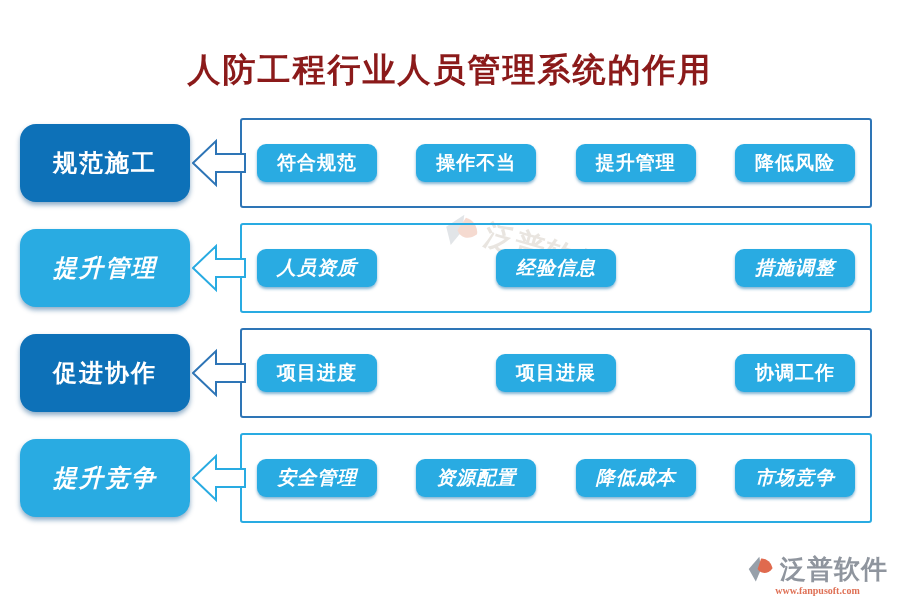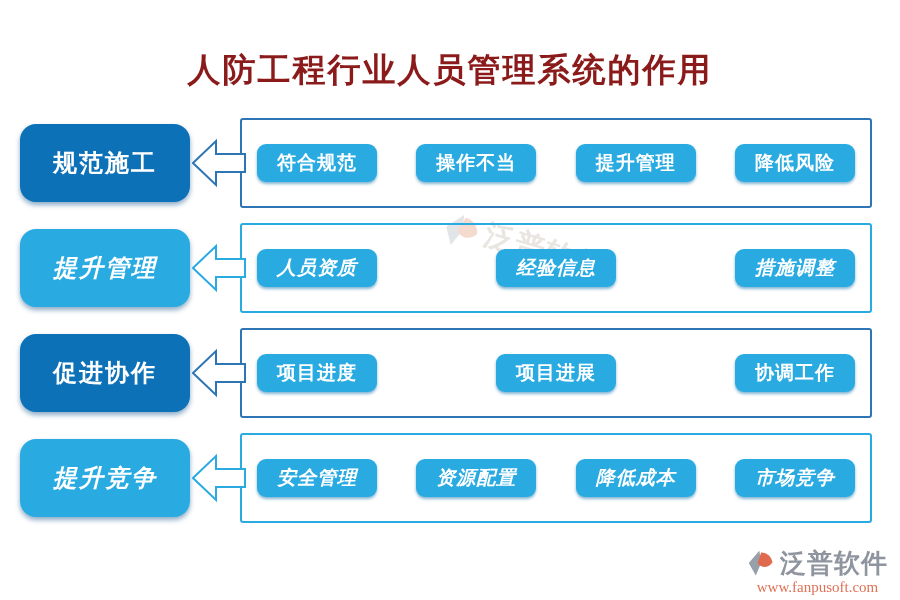"www.fanpusoft.com" .url { font-size: 15px -> 10px; font-weight: normal -> bold }
